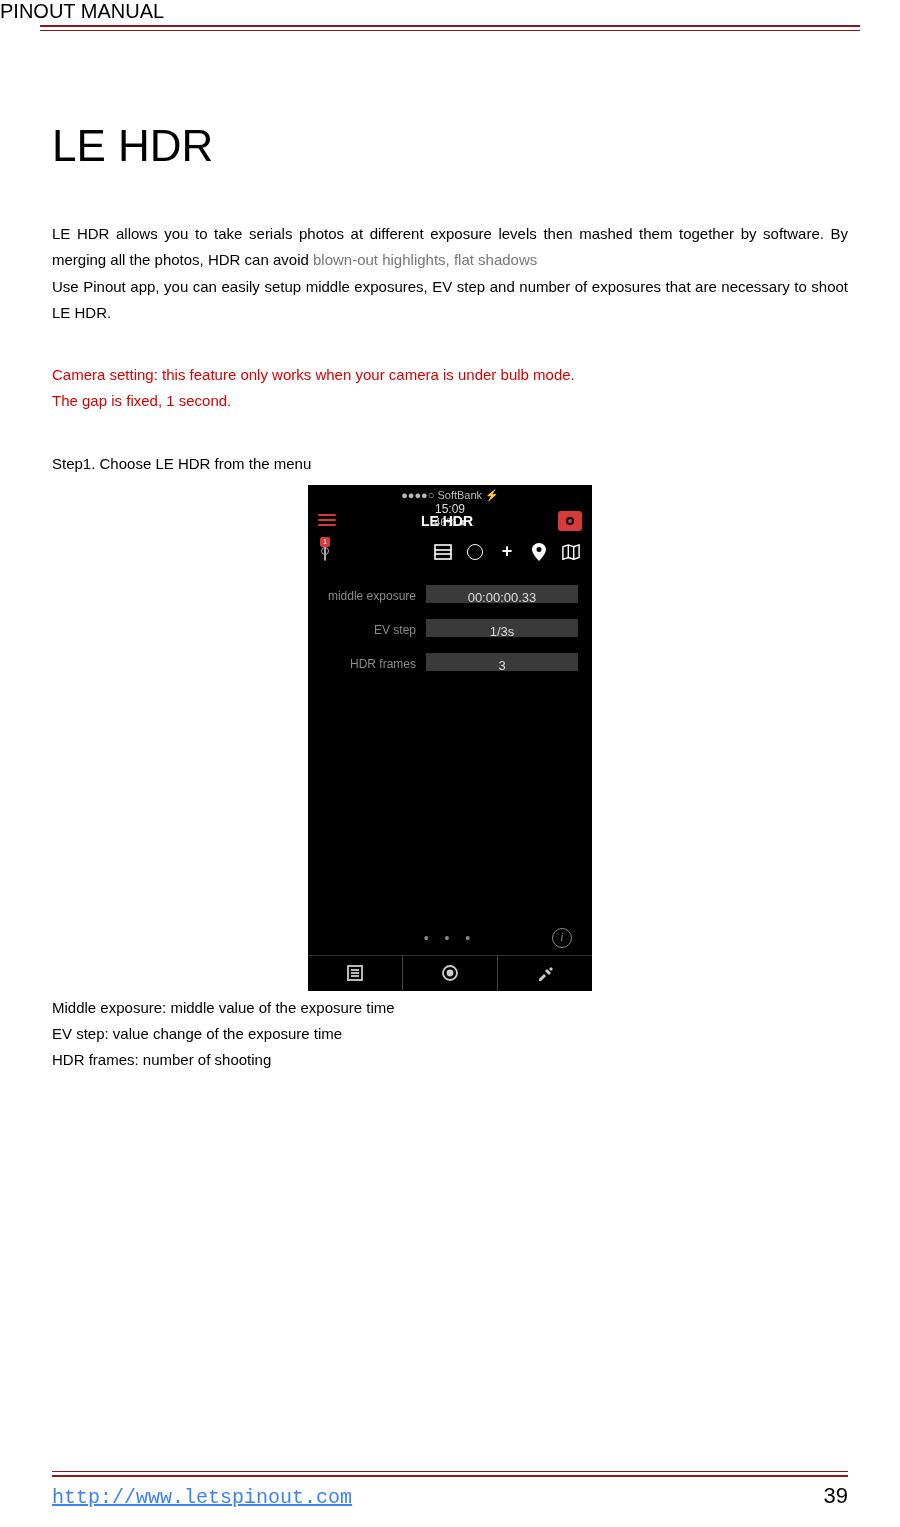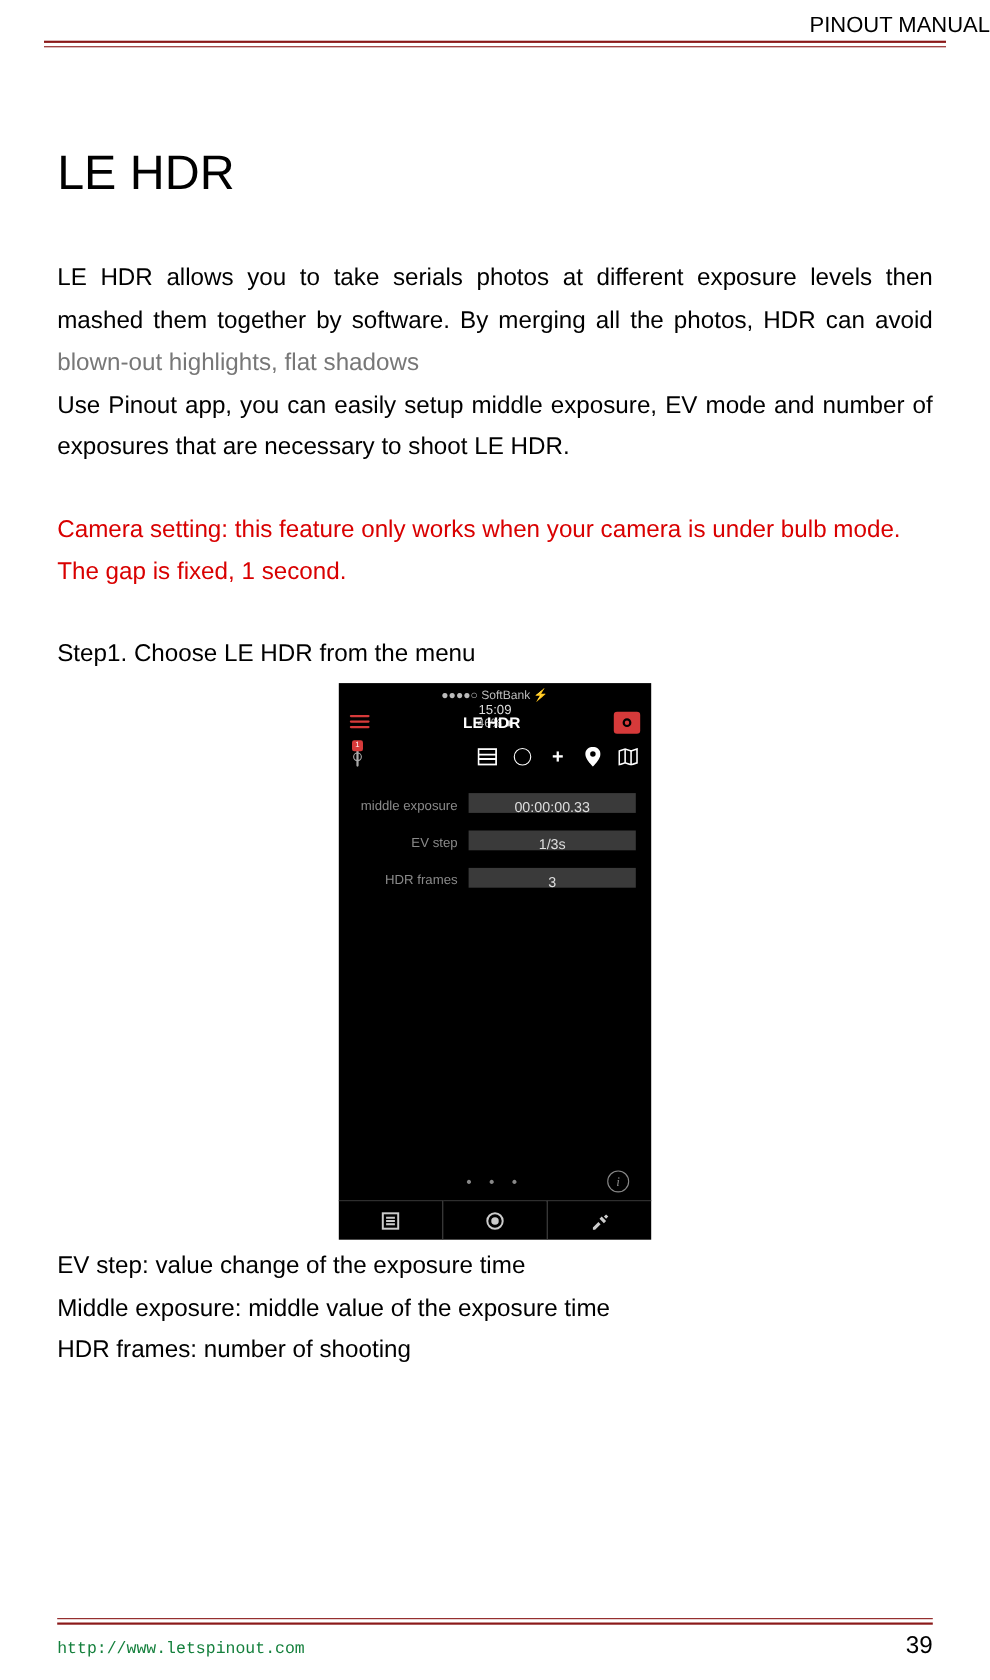"PINOUT MANUAL" .page-header { padding-top: 12px -> 0; text-align: right -> left }
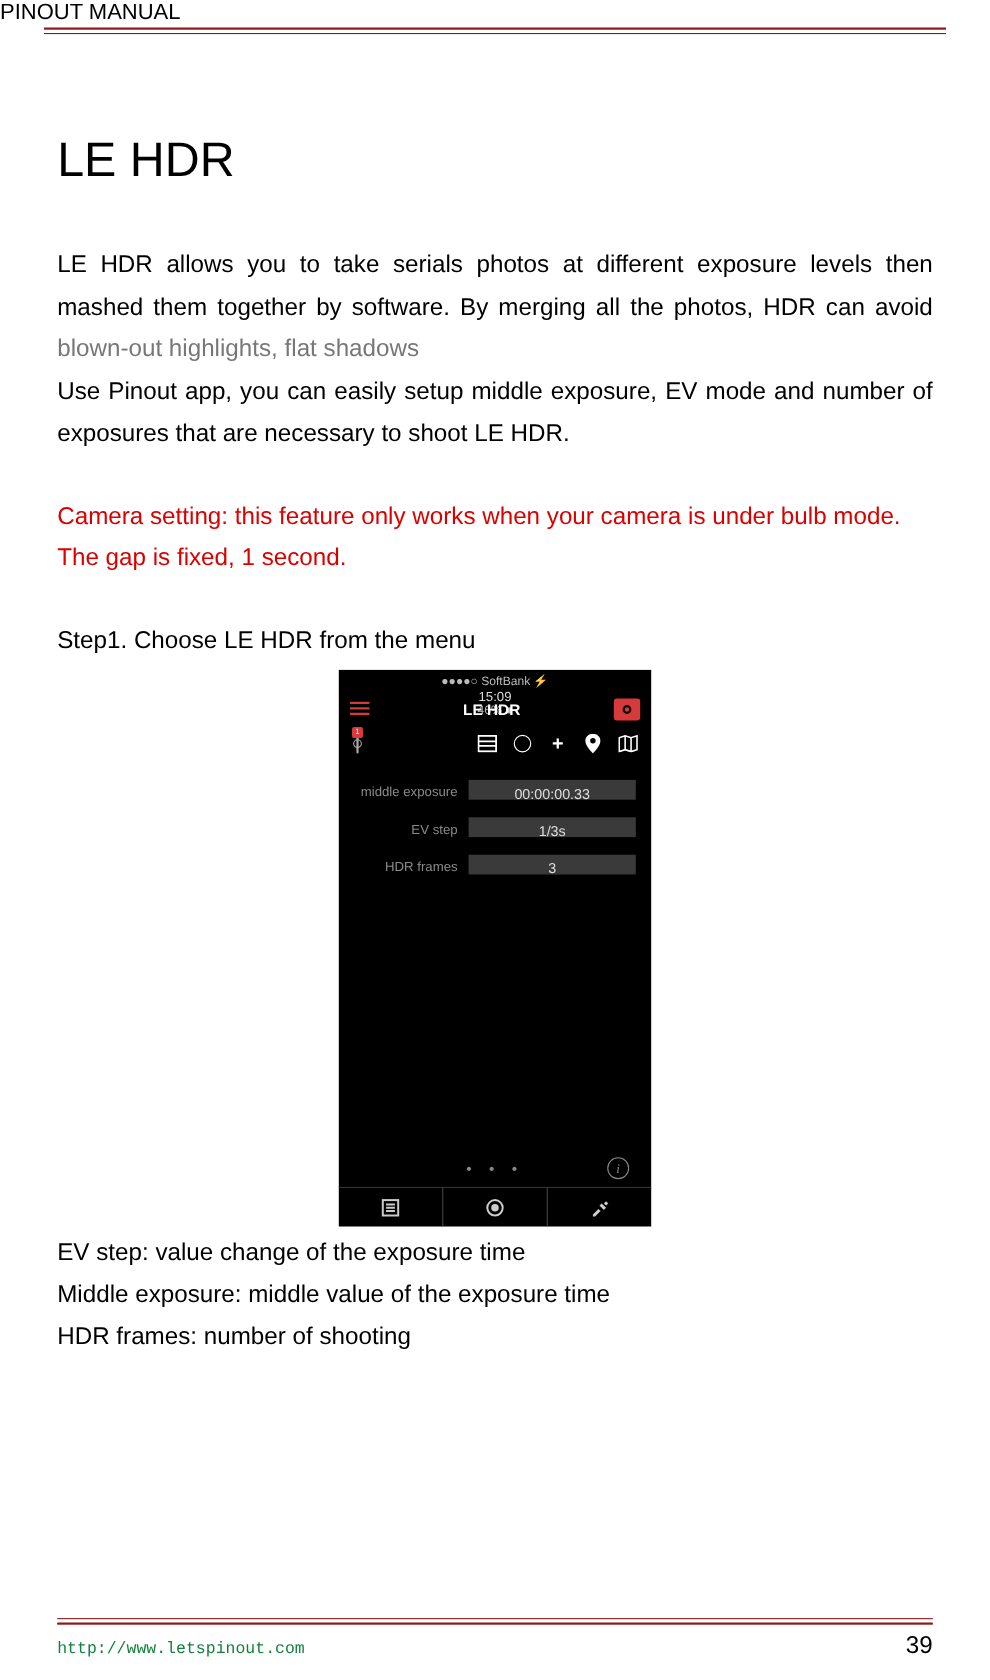"LE HDR allows you to" .body-text { font-size: 22px -> 15px }
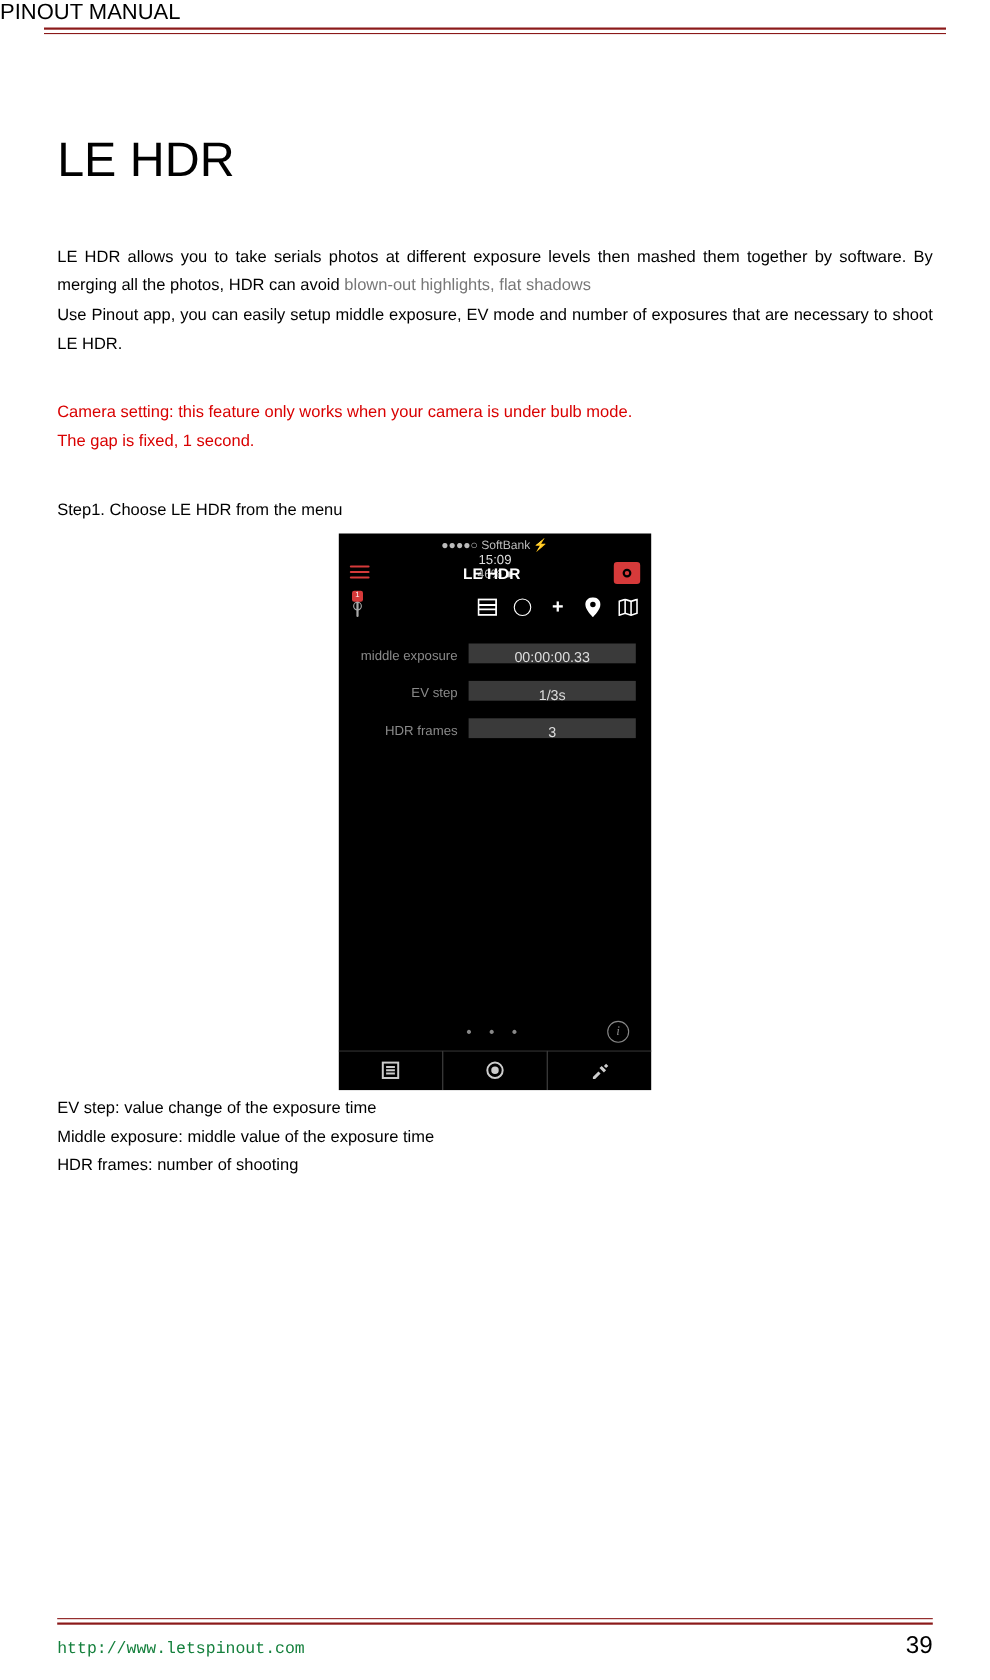"Use Pinout app, you can" p.body-text { text: exposure, EV mode -> exposures, EV step }
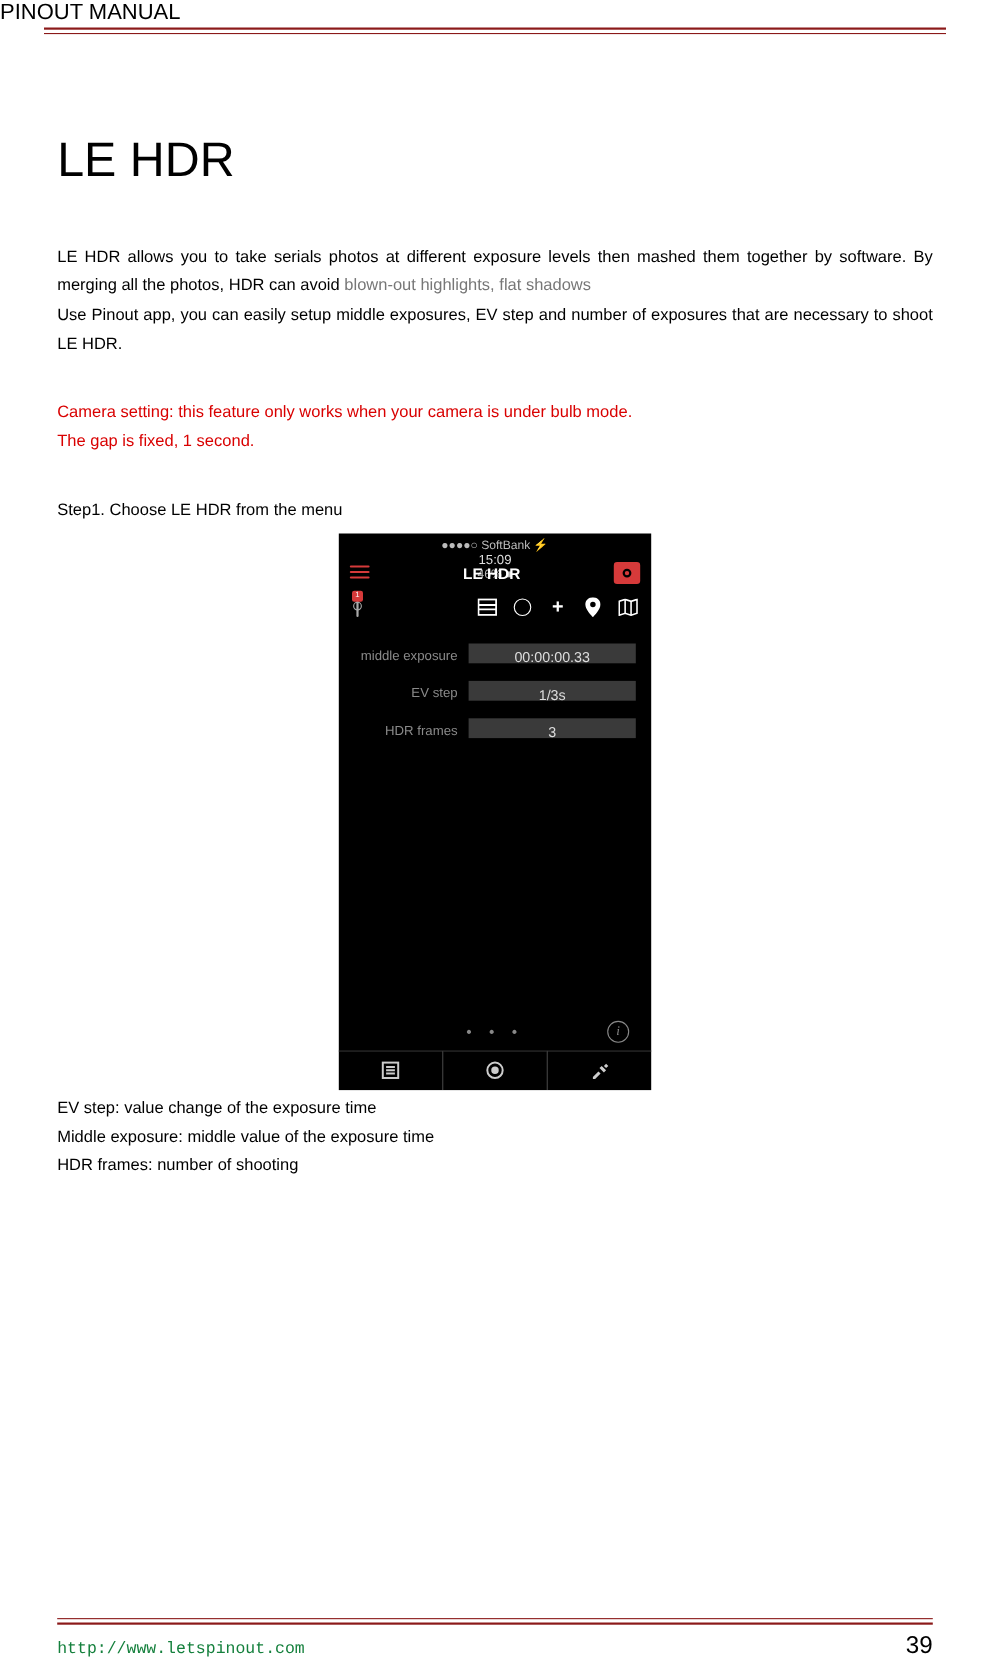"EV step: value change of" p.body-text { order: before "Middle exposure: middle value of" -> after "Middle exposure: middle value of" }
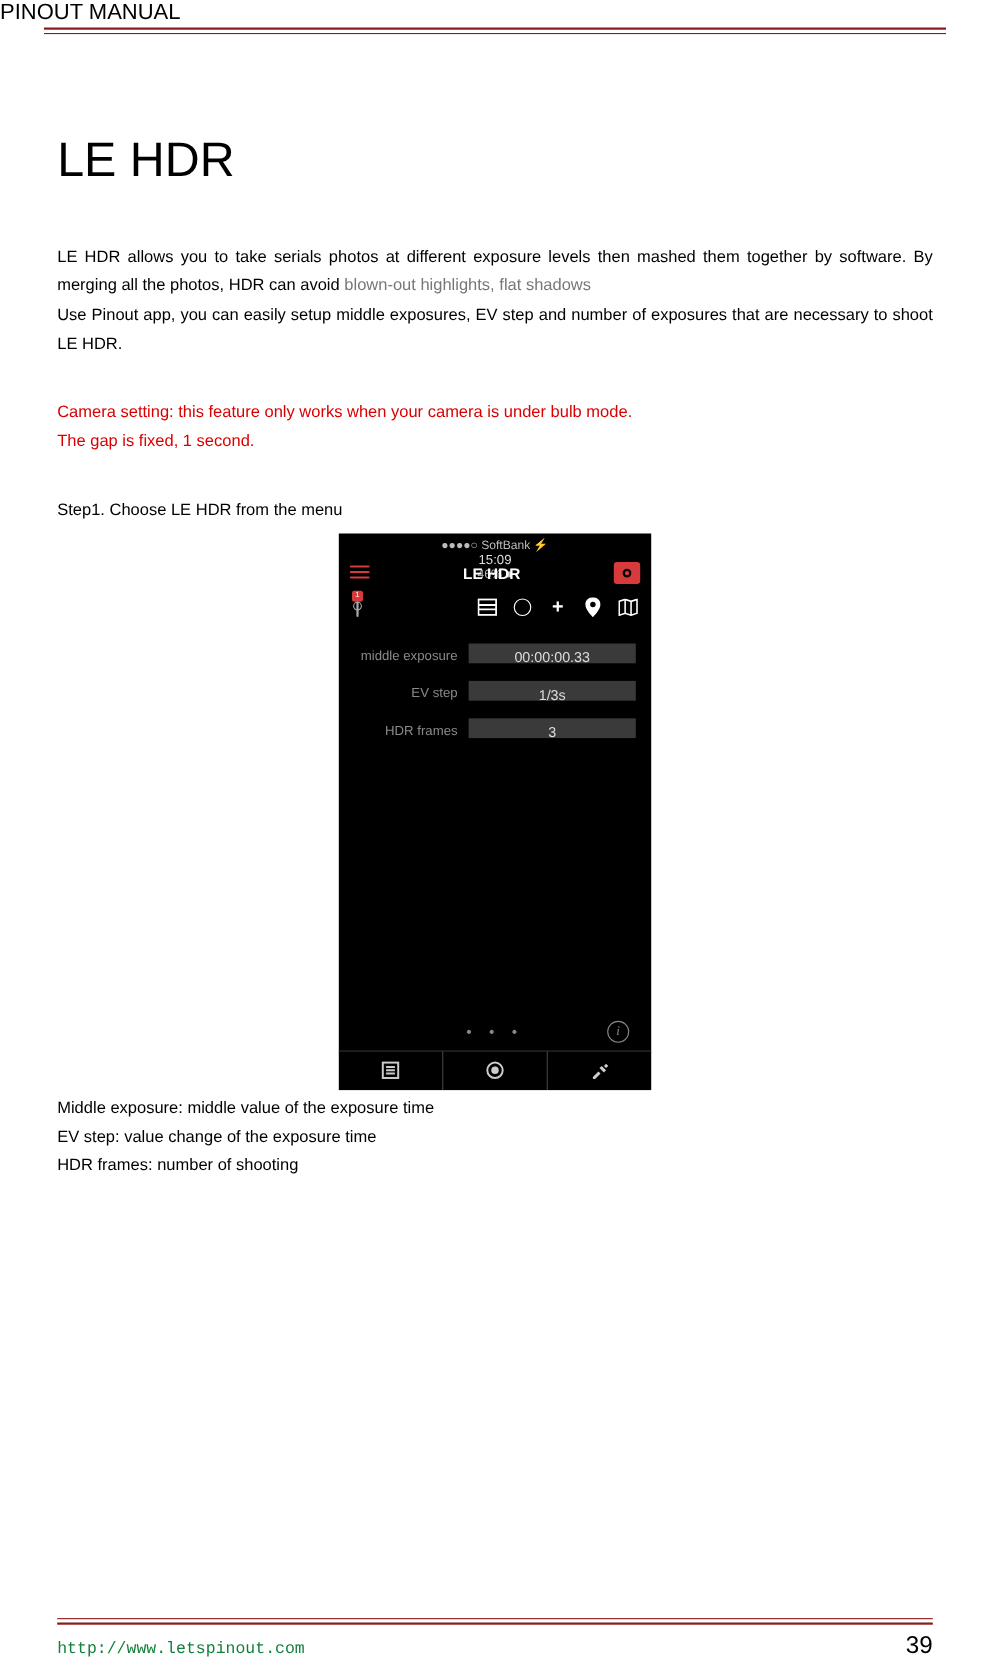"http://www.letspinout.com" .footer-url { color: #15803d -> #3b82f6; font-size: 15px -> 20px; text-decoration: none -> underline }
